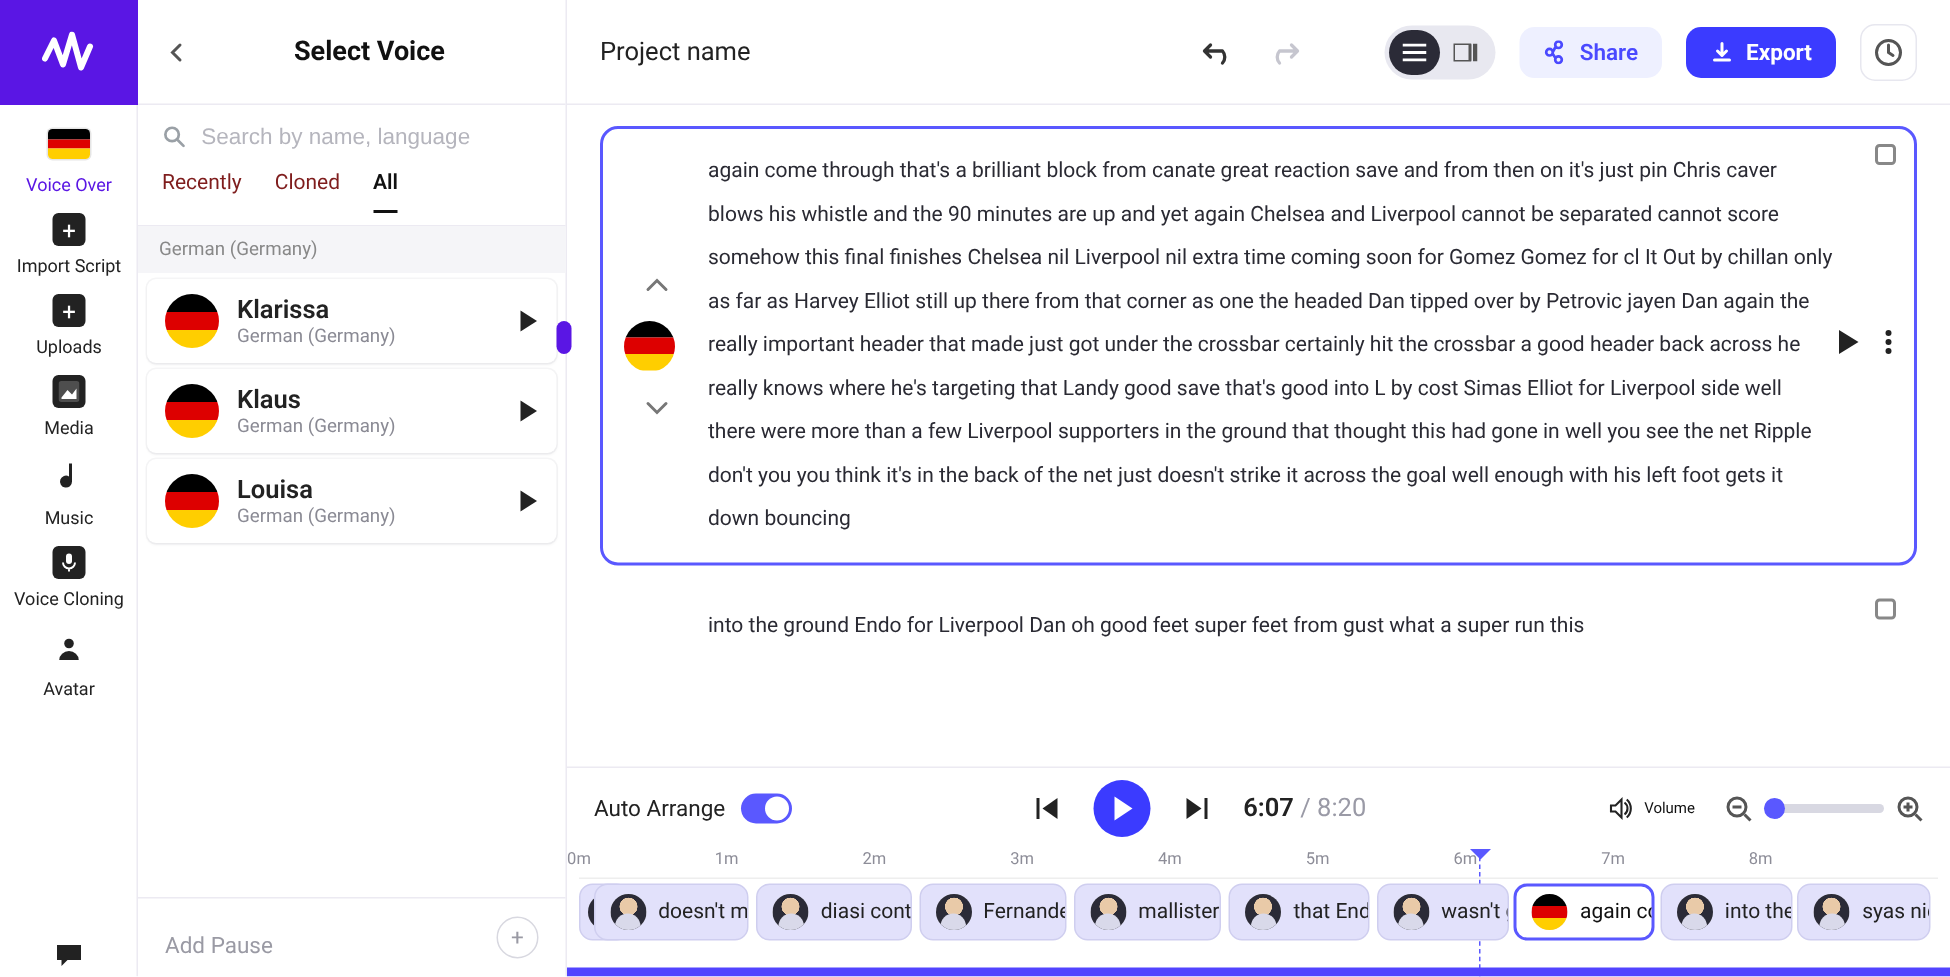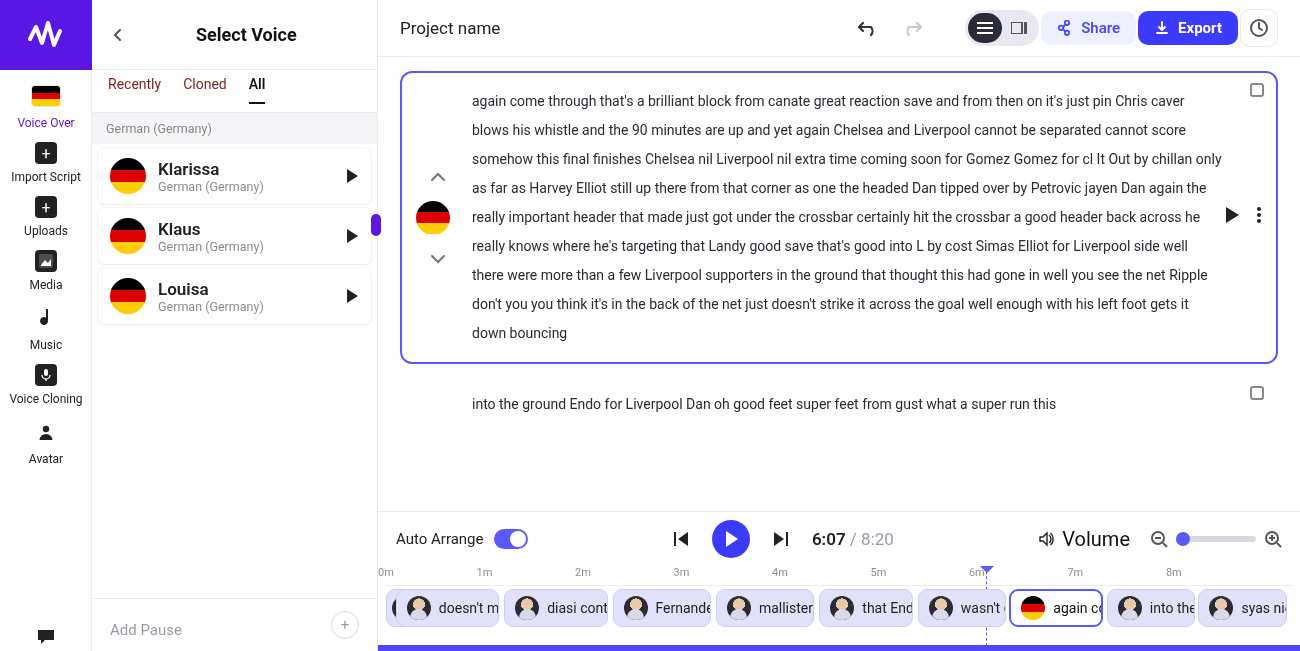"Project name" .topbar { gap: 2px -> 16px; height: 57px -> 70px }
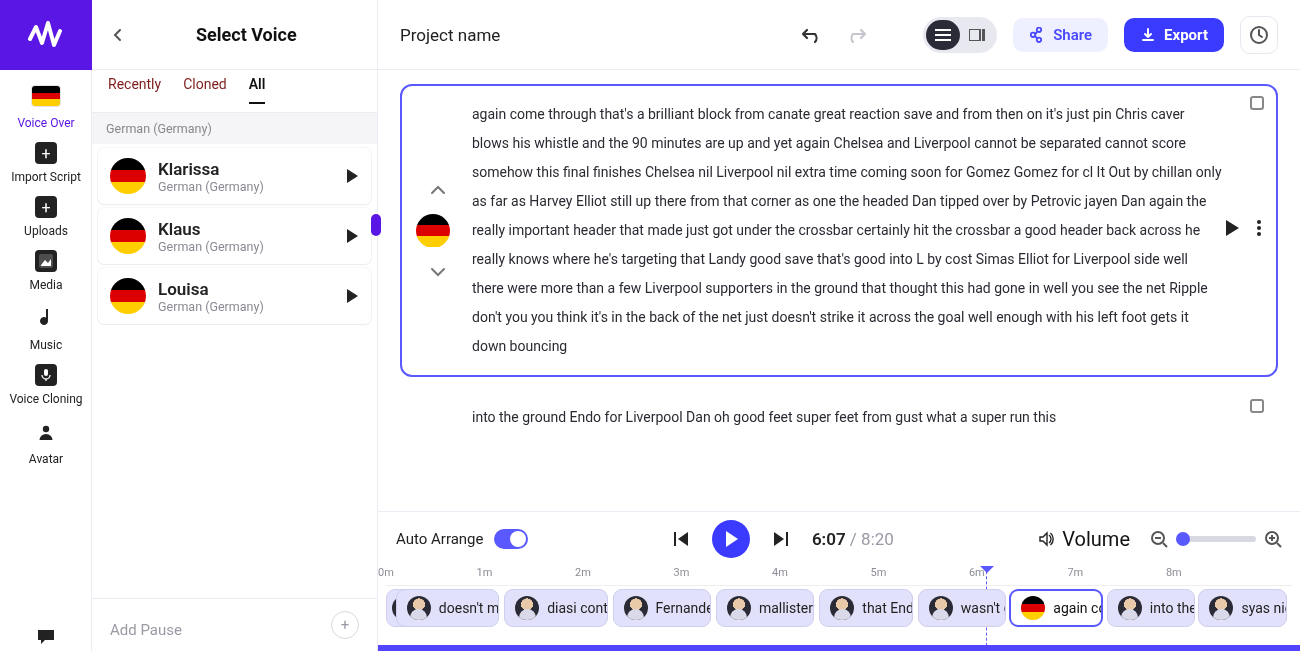"Search by name, language" div.vp-search { html: none -> <div> <svg> <circle></circle> <line></line> </svg> <input> </div> }
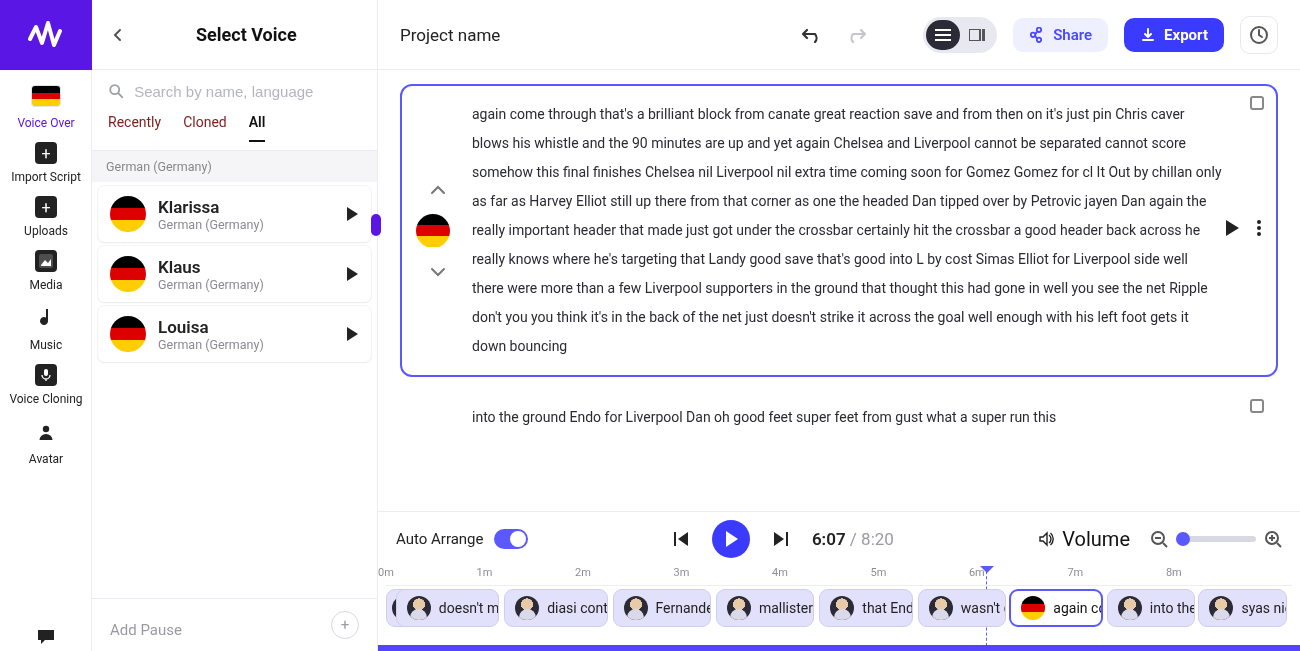"Volume" .vol-area { font-size: 20px -> 10px }
